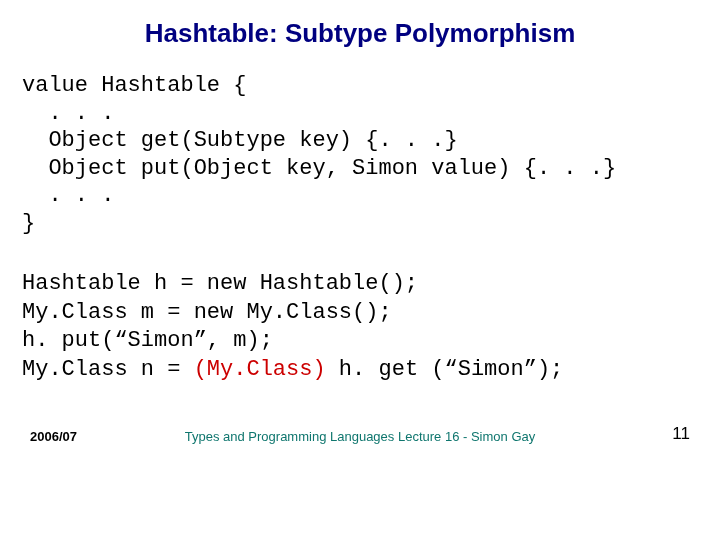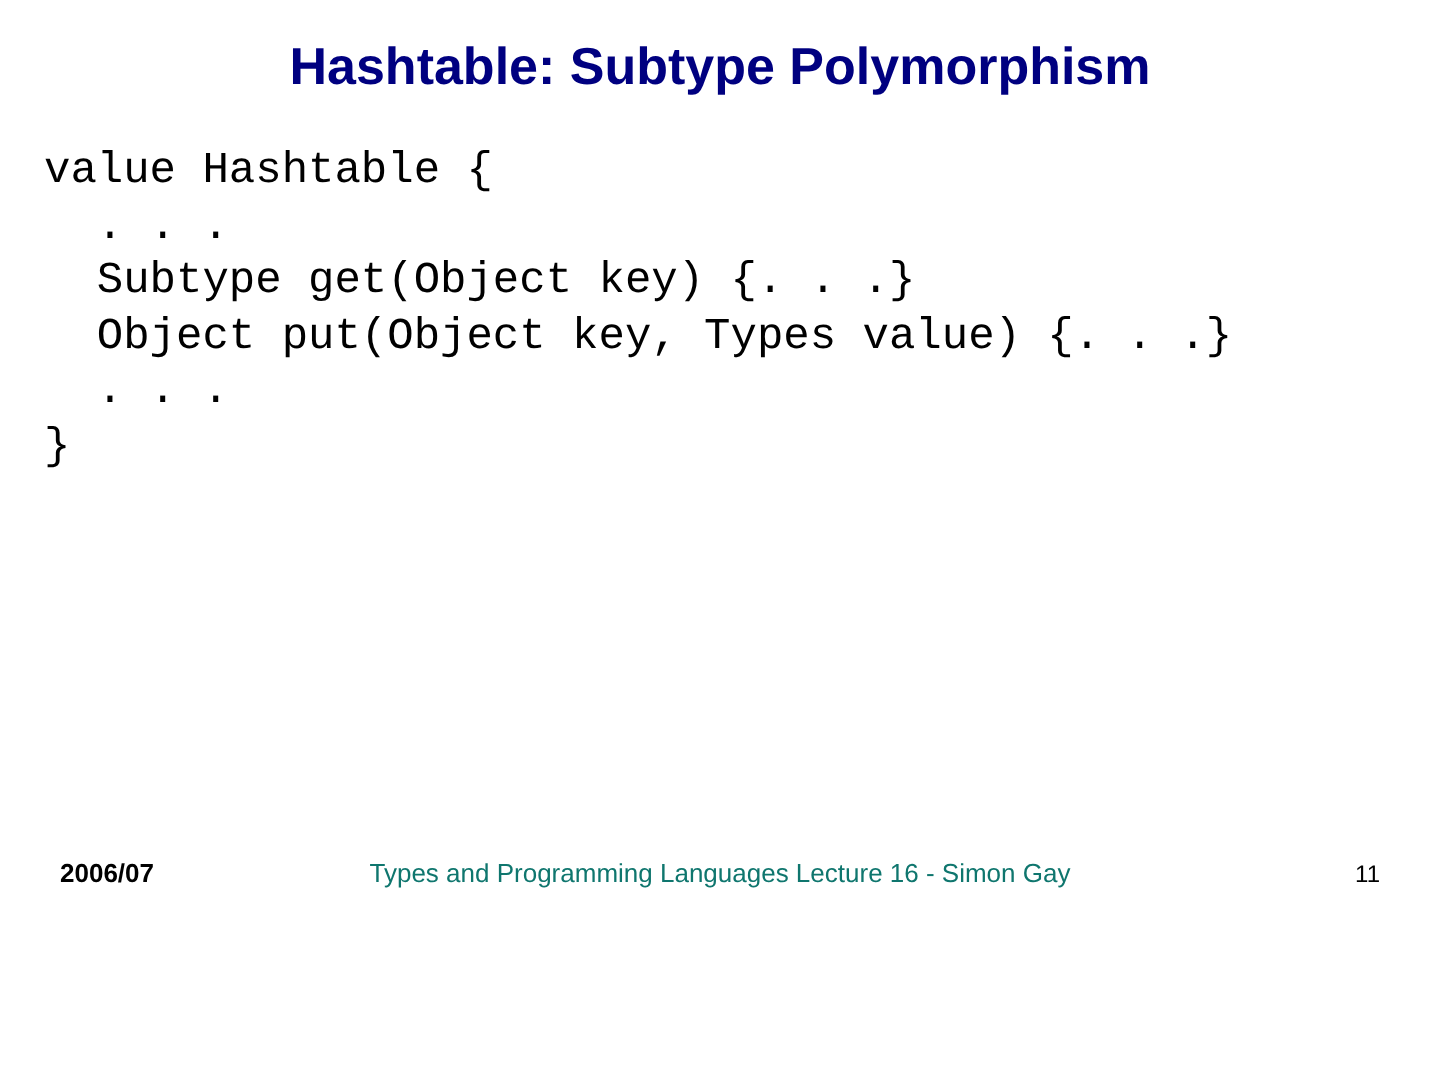"Subtype get(Object key) {. ." span { text: Subtype get(Object -> Object get(Subtype }
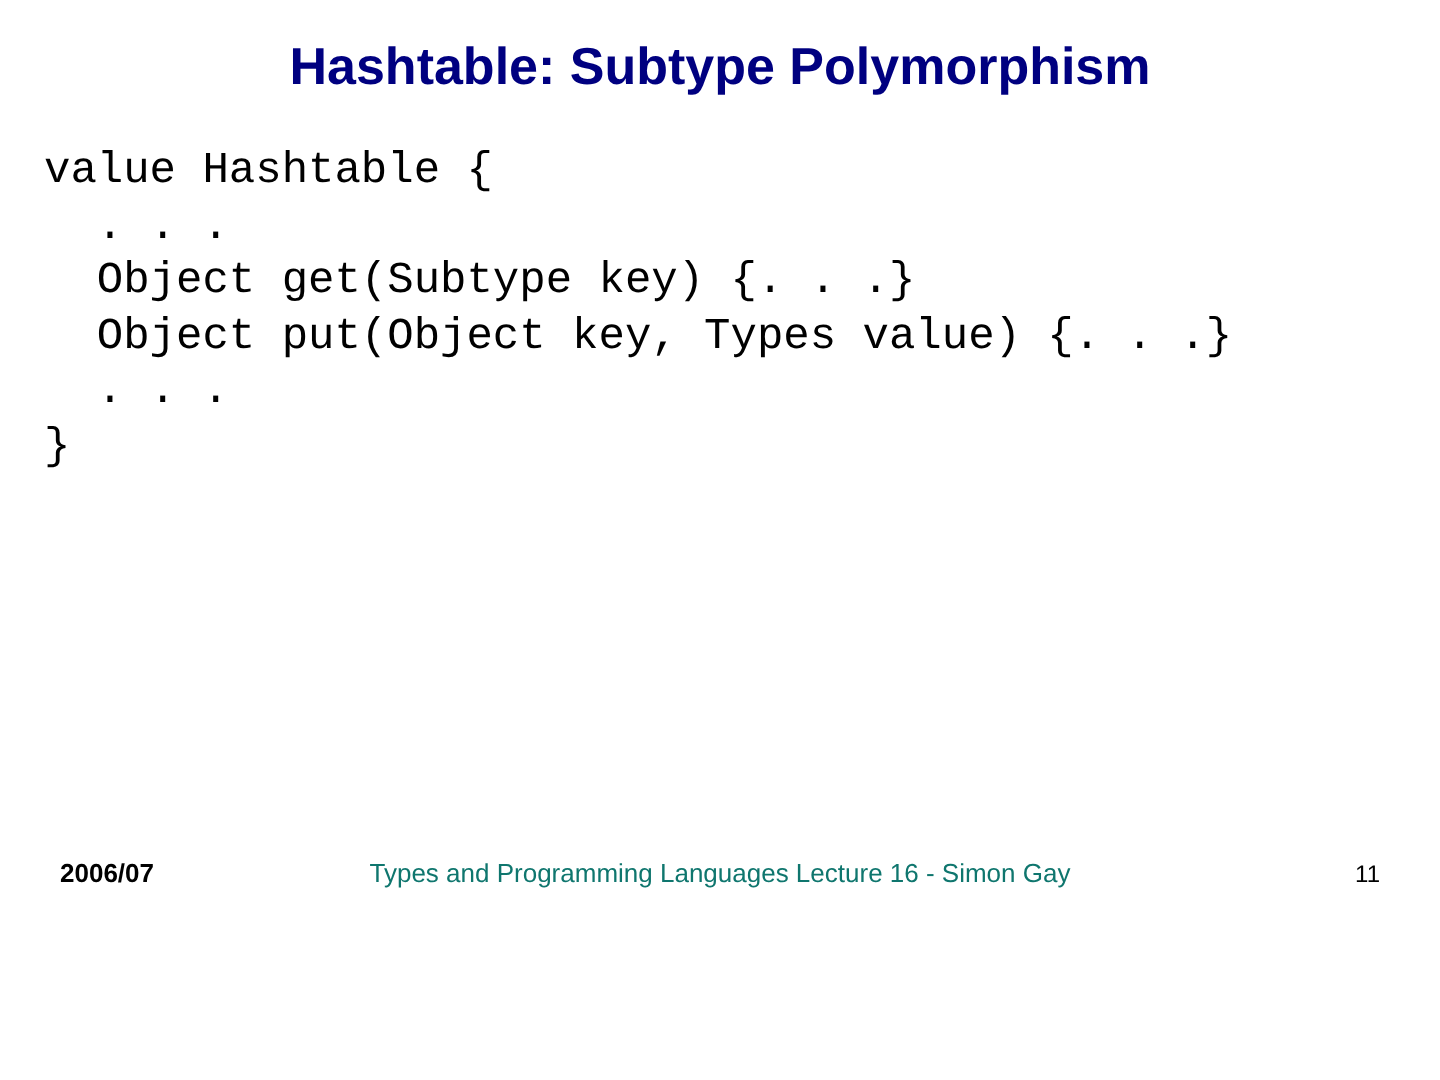"Object put(Object key, Types value)" span { text: Types -> Simon }
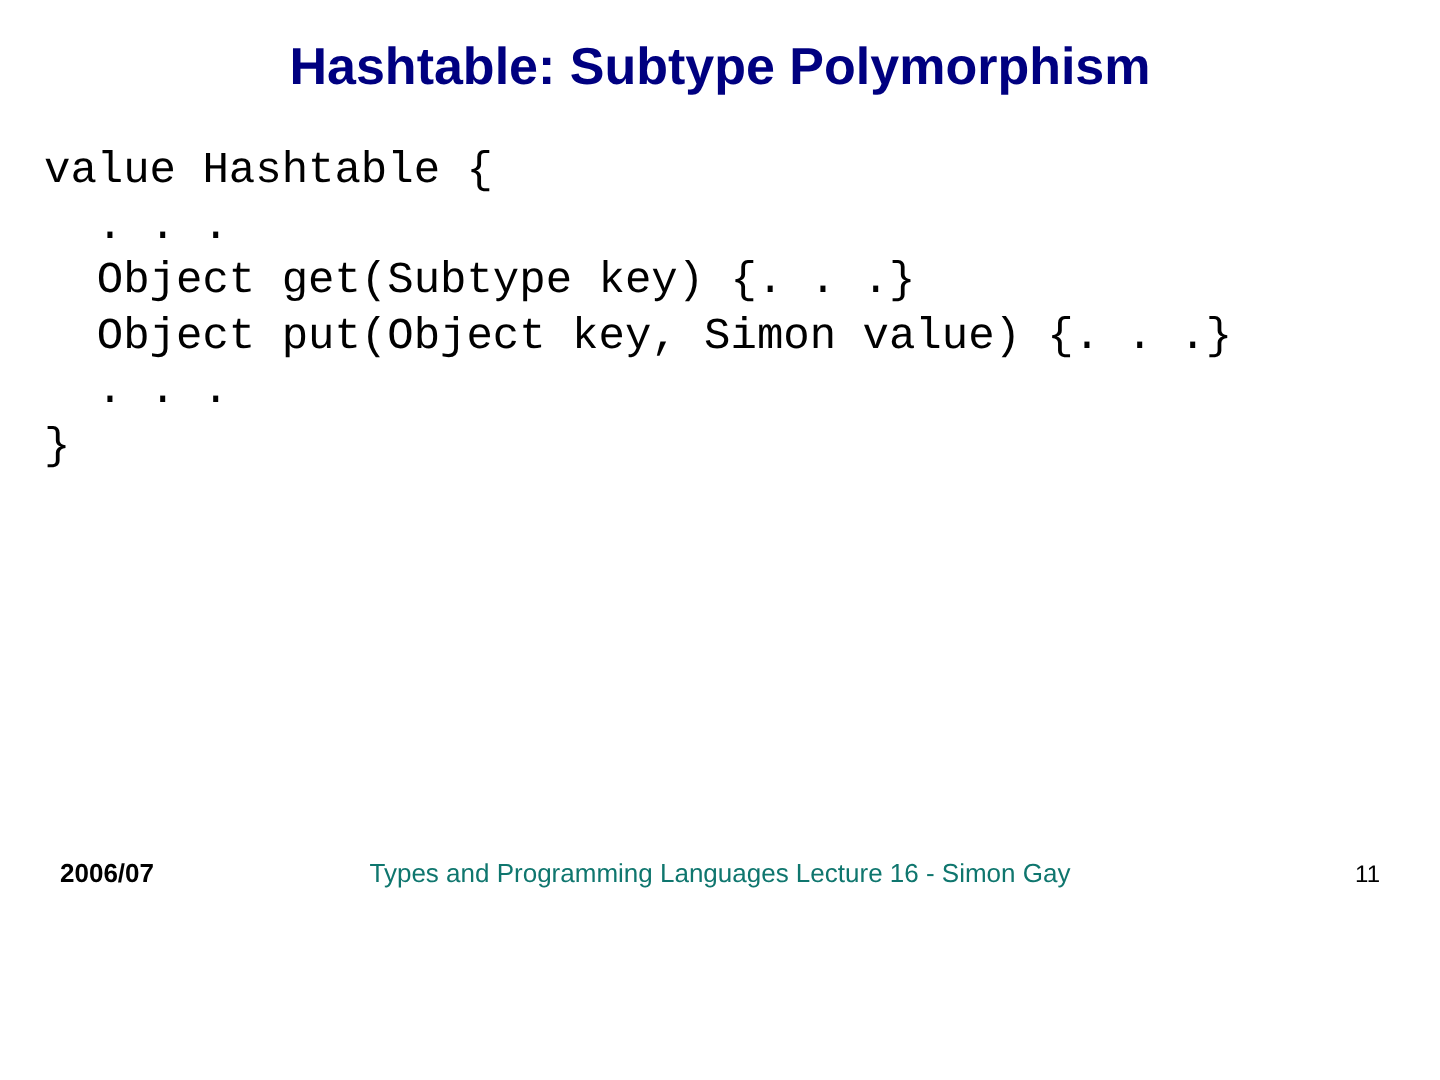"Hashtable h = new Hashtable();" div.code-block-2 { html: none -> <div><span>Hashtable h = new Hashtable();</span> <span>My.Class m = new My.Class();</span> <span>h. put(“Simon”, m);</span> <span>My.Class n = </span><span>(My.Class)</span><span> h. get (“Simon”);</span></div> }
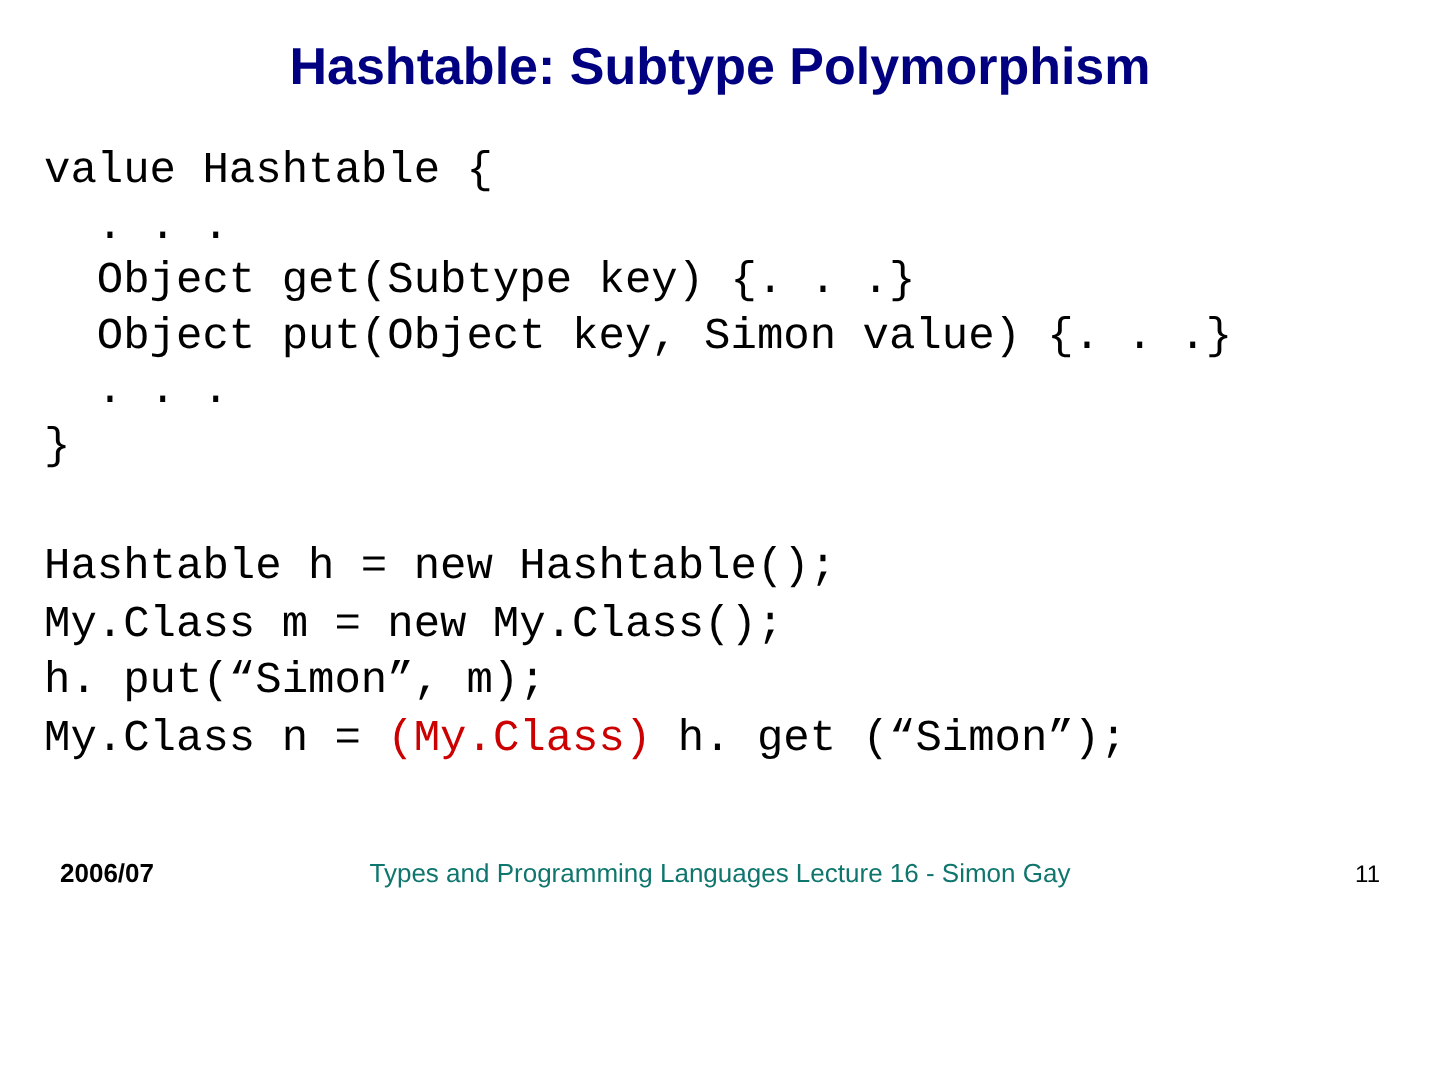"11" .footer-right { font-size: 12px -> 17px }
